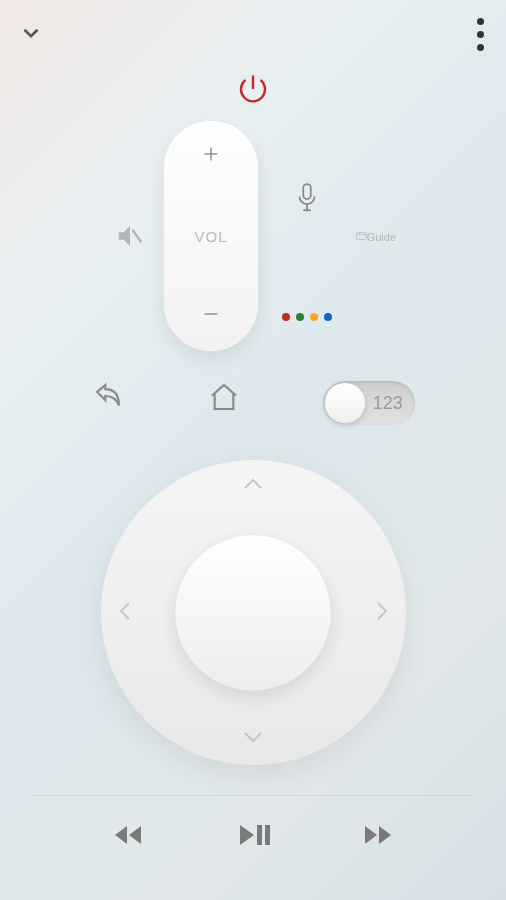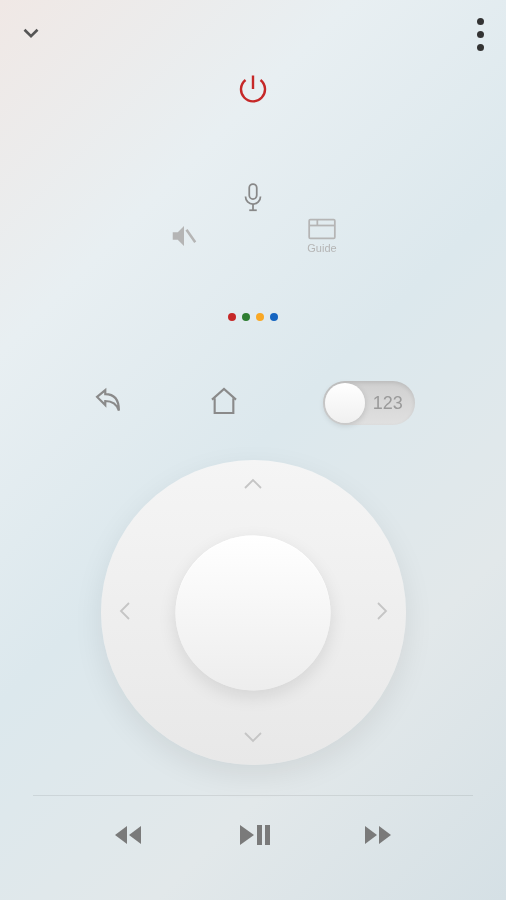"VOL" div.rocker { html: none -> <div> <div> <svg> <line></line> <line></line> </svg> </div> <div>VOL</div> <div> <svg> <line></line> </svg> </div> </div> }
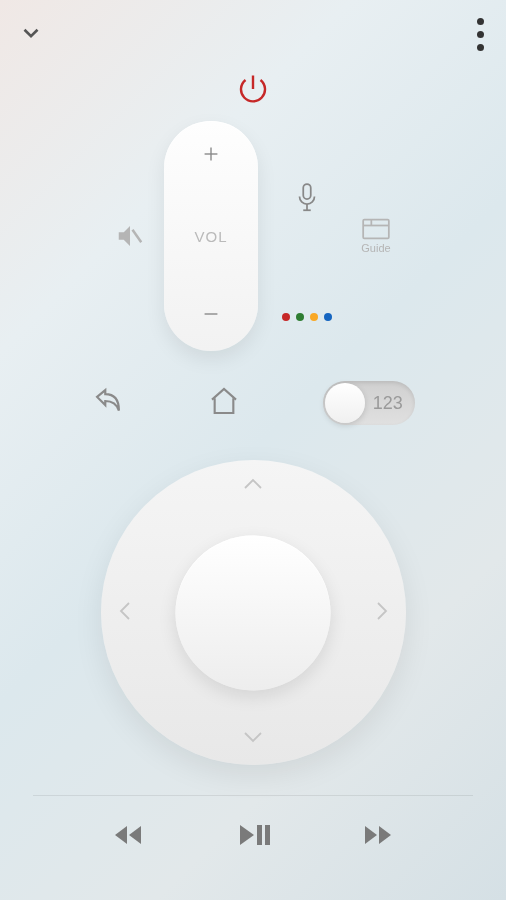"Guide" .guide-btn { flex-direction: column -> row }
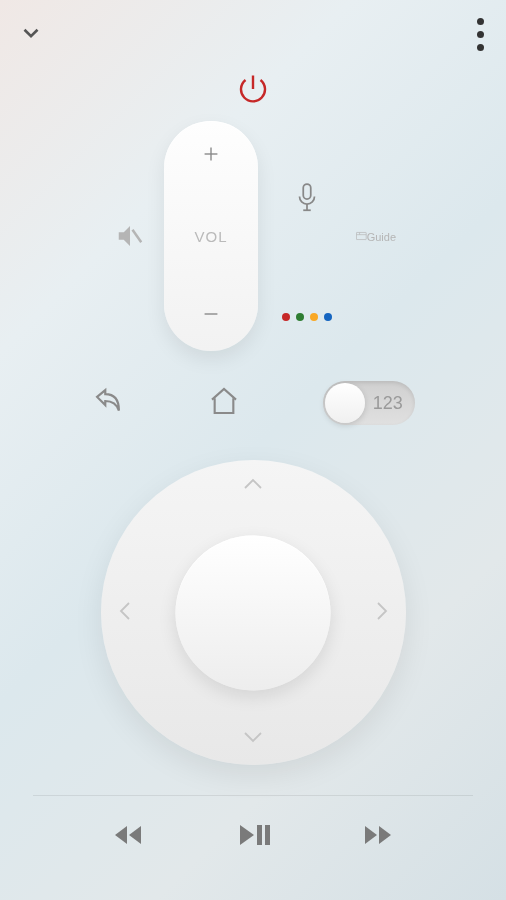"123" .row2 { align-items: center -> flex-start }
